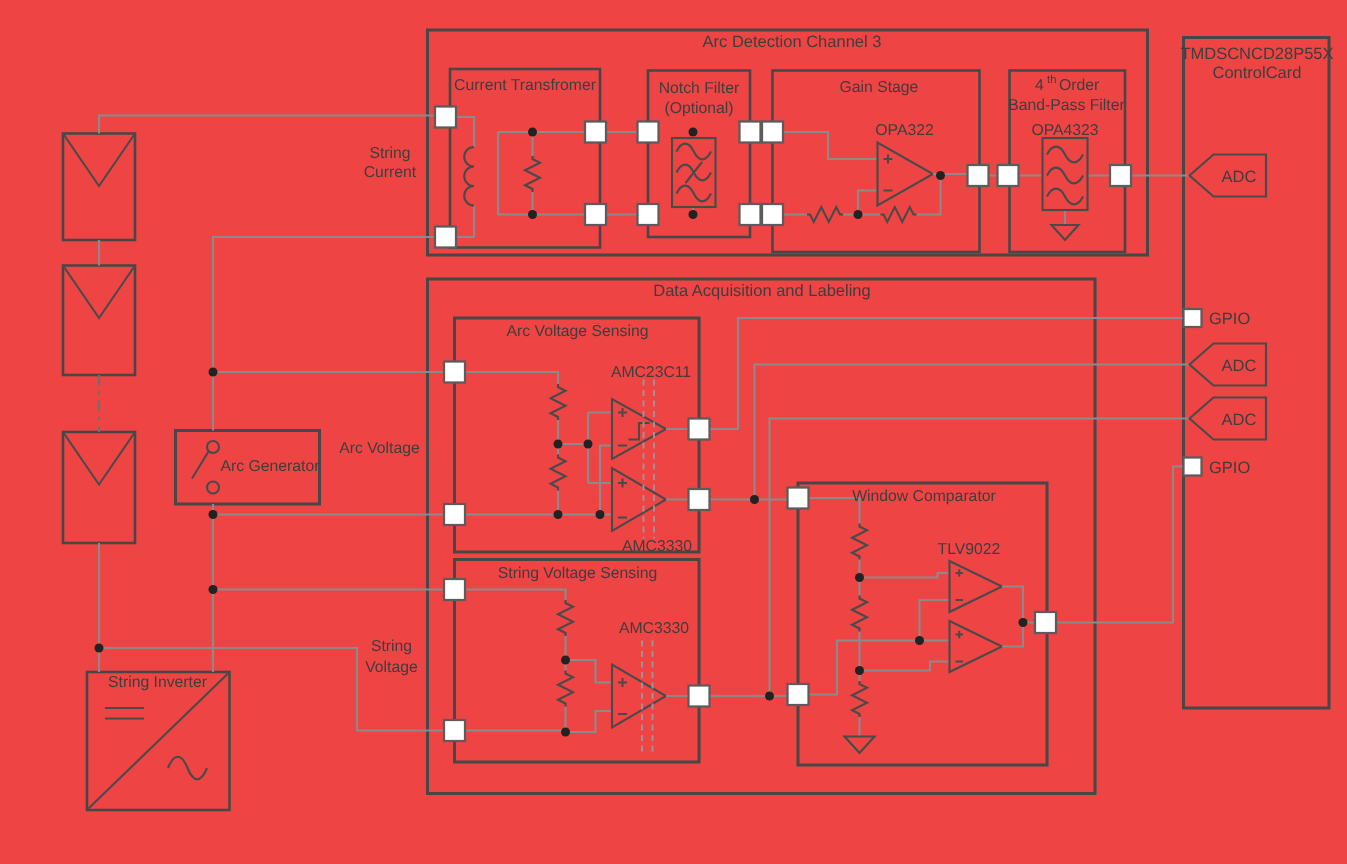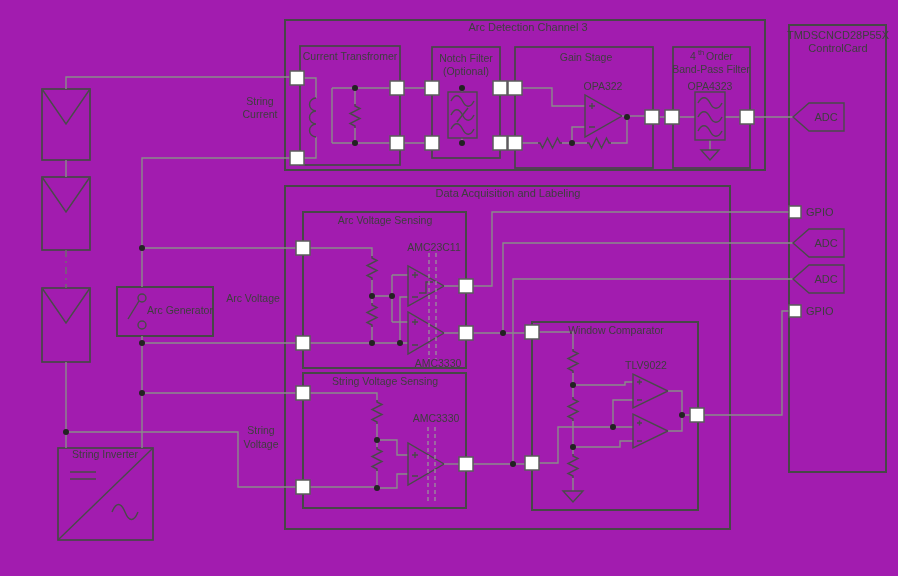"Arc Detection Channel 3" .stage { background: #a21caf -> #ef4444 }
